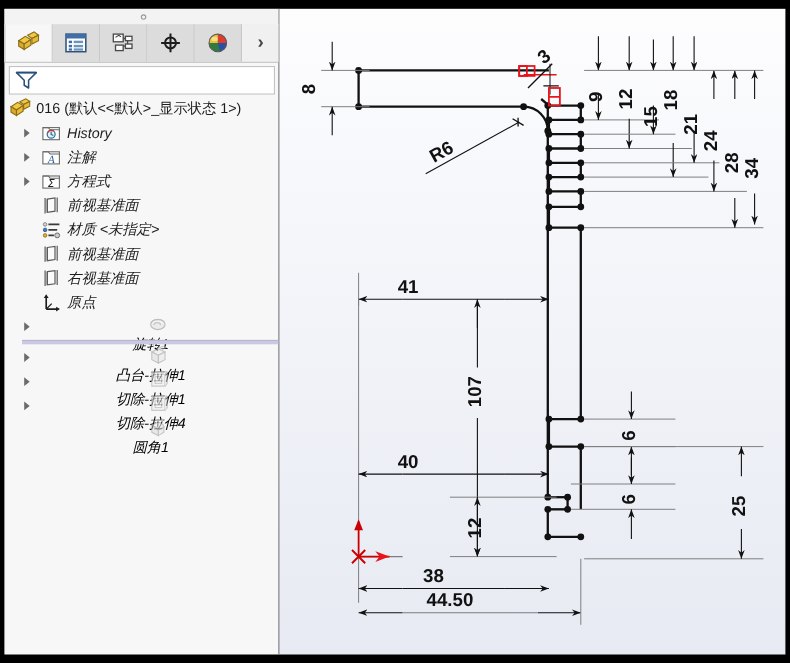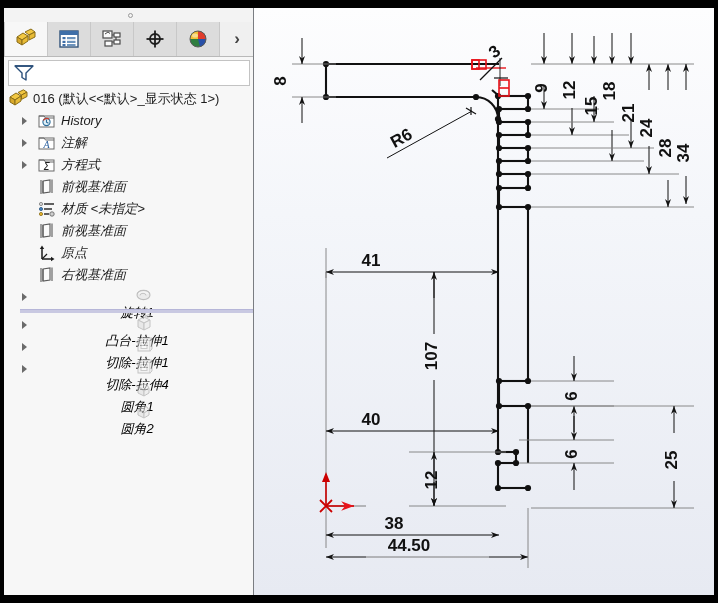"原点" div.trow { order: before "右视基准面" -> after "右视基准面" }
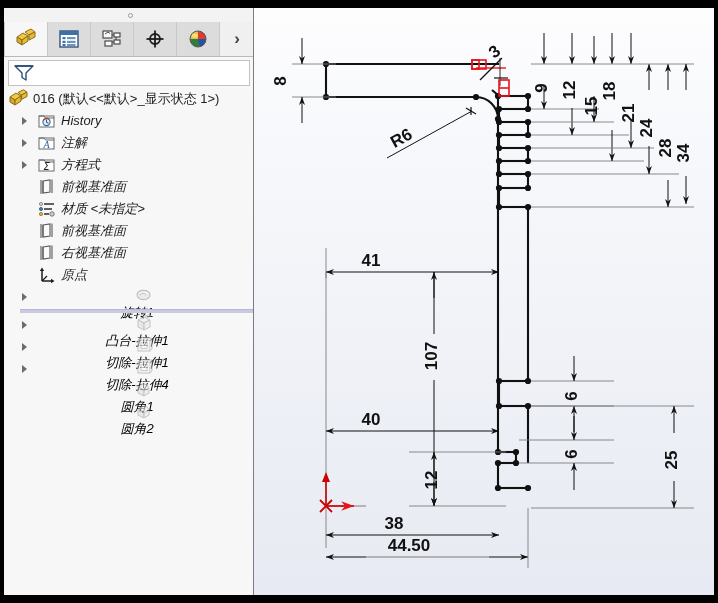"圆角2" div.trow { html: <div> <span><svg> <path></path> <path></path> <path></path> </svg></span> <span>圆角2</span> </div> -> none }
